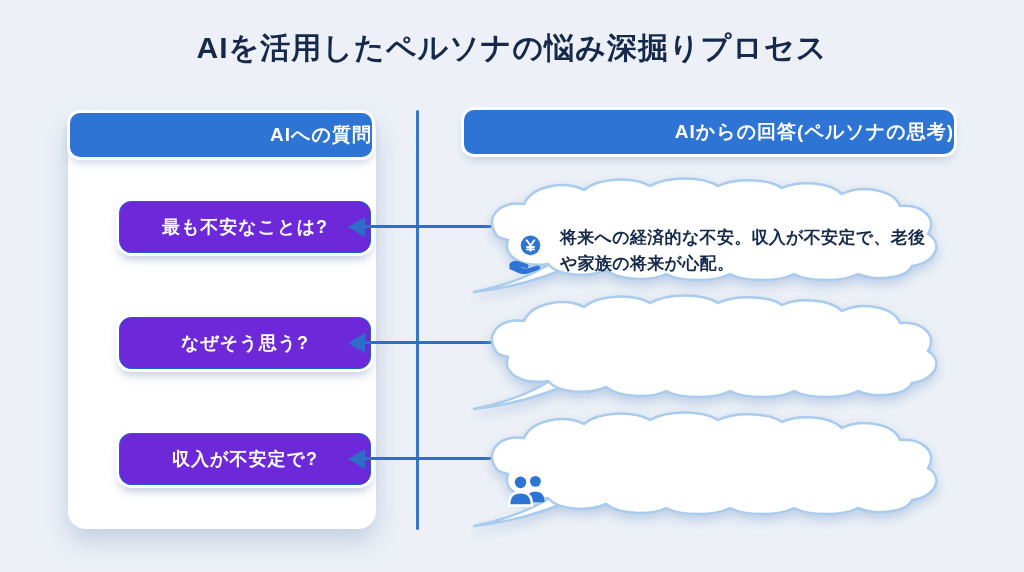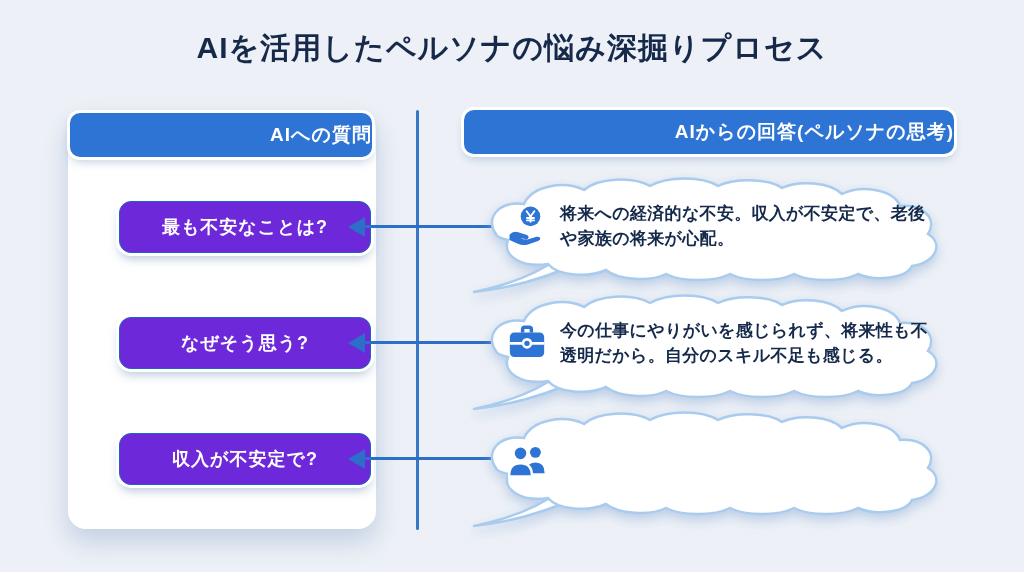"将来への経済的な不安。収入が不安定で、老後や家族の将来が心配。" .bubble-content { align-items: center -> flex-end }
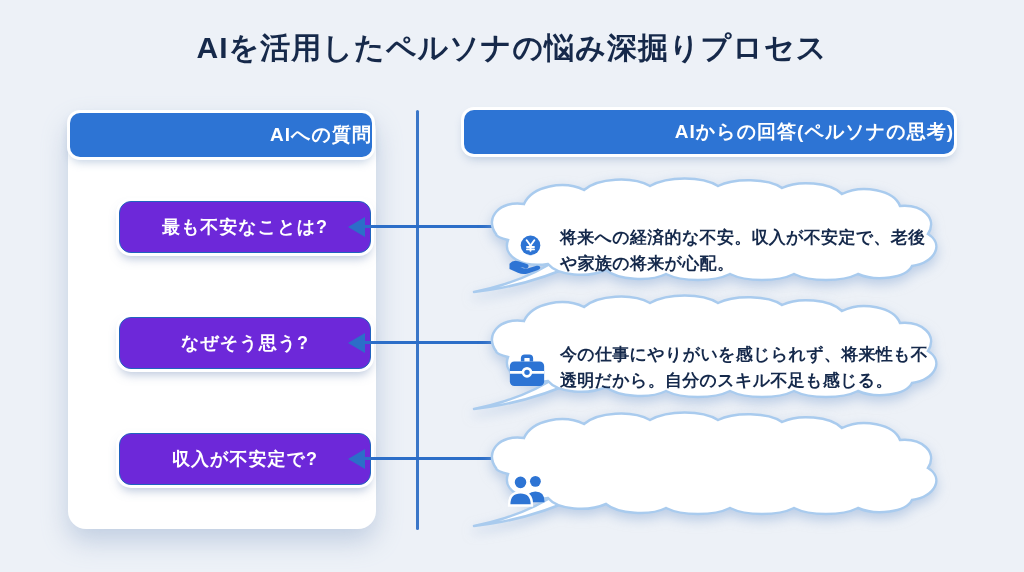"今の仕事にやりがいを感じられず、将来性も不透明だから。自分のスキル不足も感じる。" div.bubble-content { html: <div> <span> <svg> <path></path> <rect></rect> <line></line> <circle></circle> </svg> </span> <div>今の仕事にやりがいを感じられず、将来性も不透明だから。自分のスキル不足も感じる。</div> </div> -> none }
